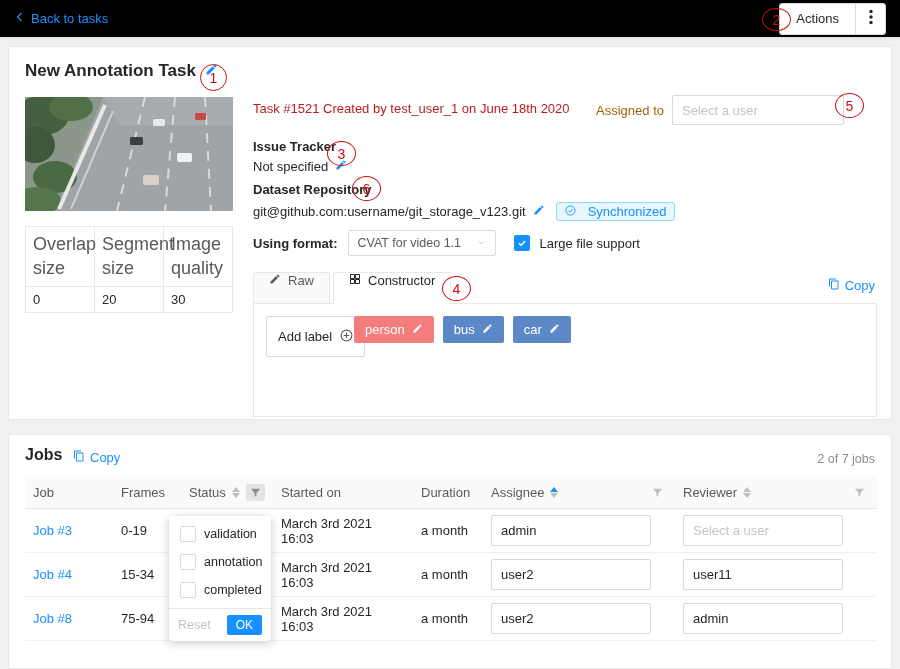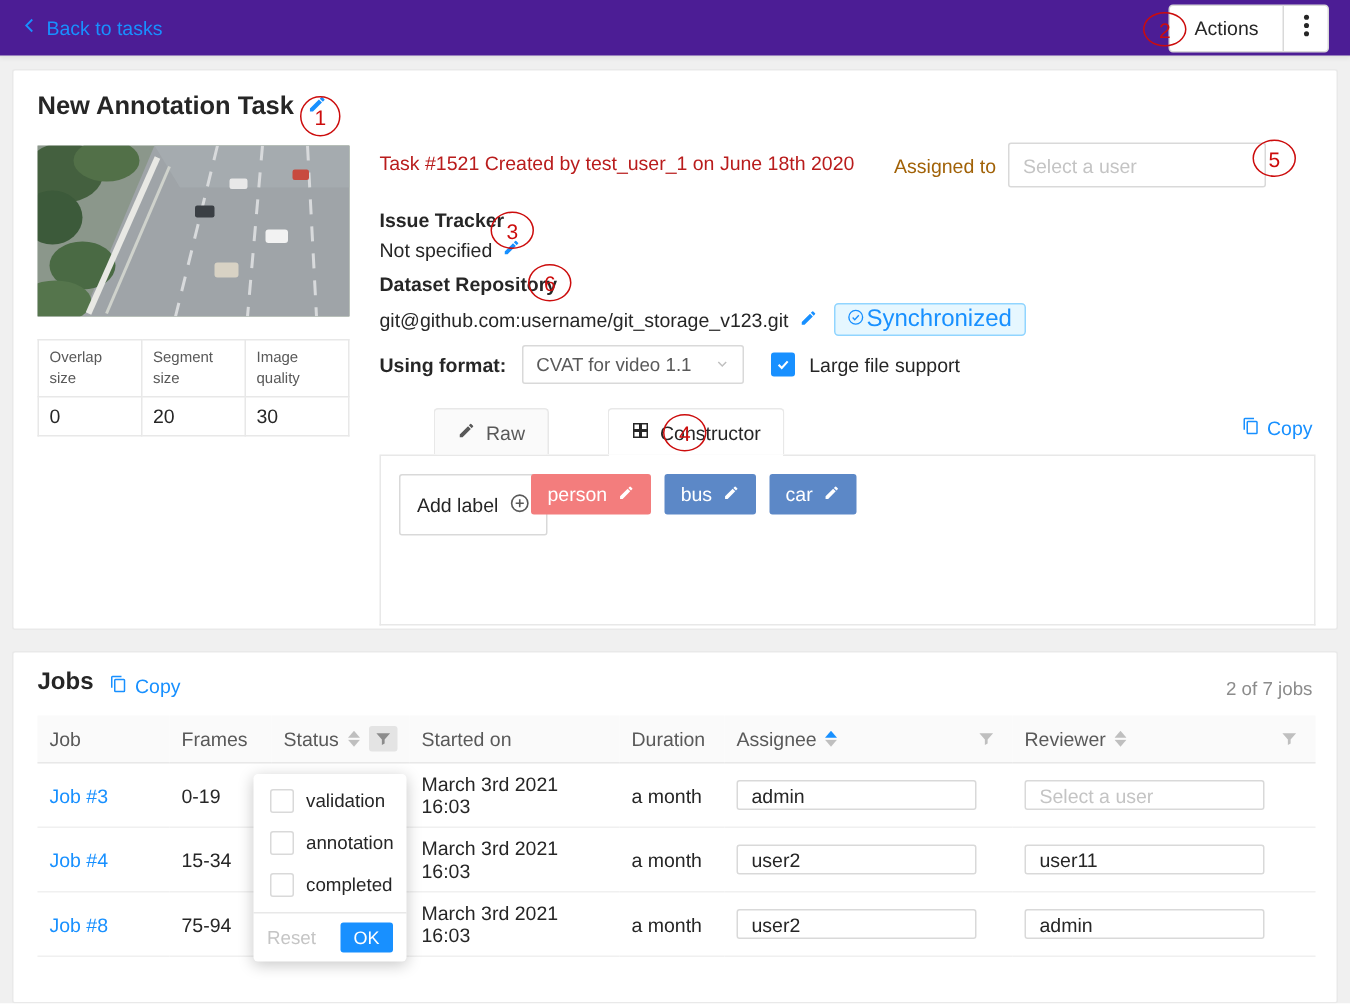"Back to tasks" .topbar { background: #4c1d95 -> #000000 }
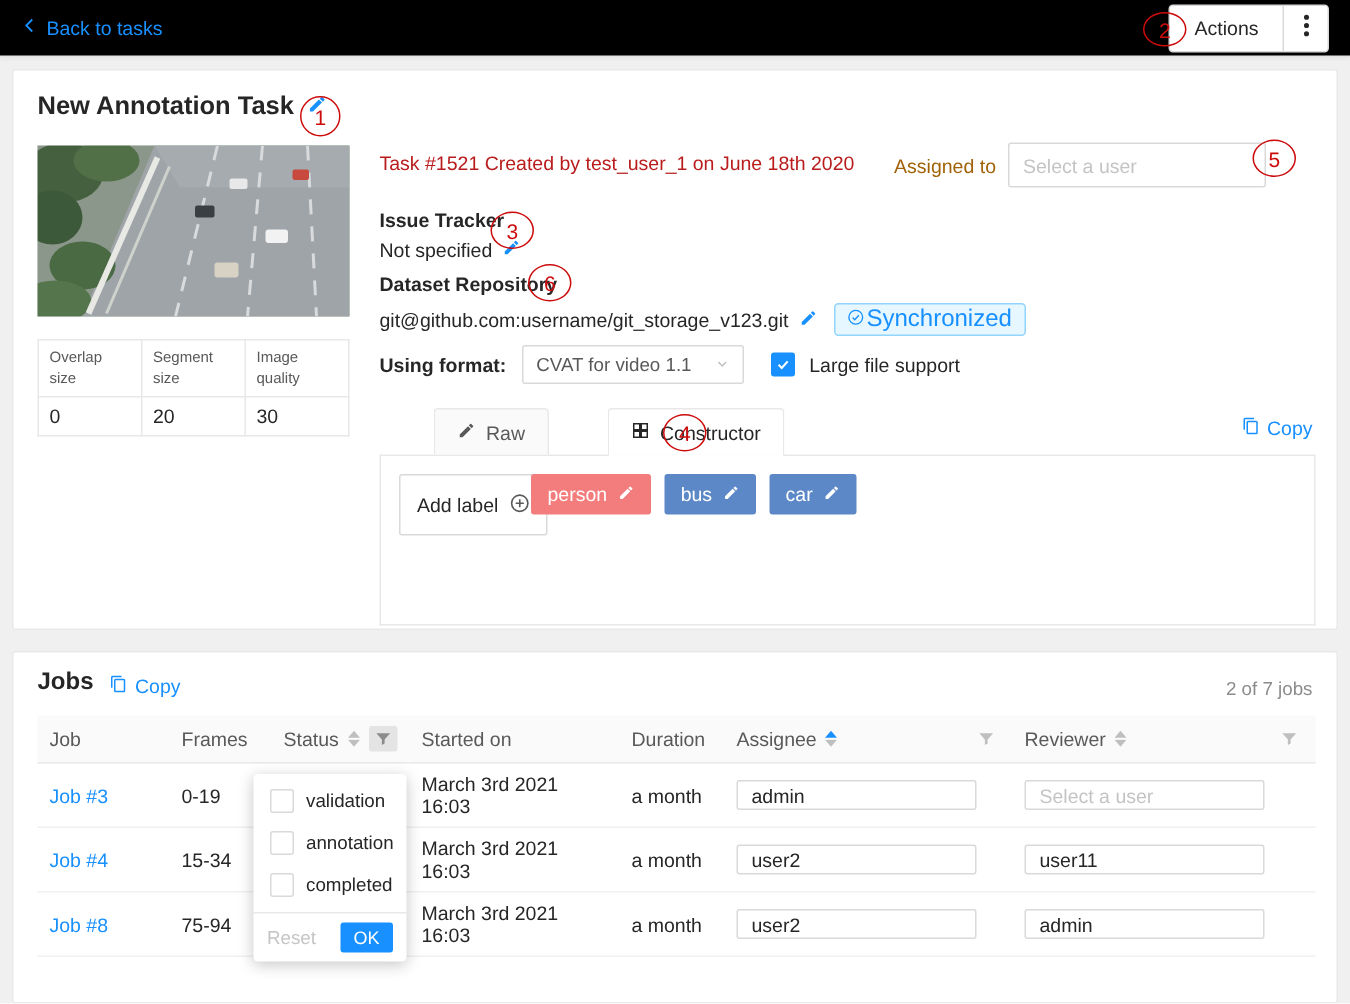"Synchronized" .sync-badge { font-size: 16px -> 13px; gap: 2px -> 12px }
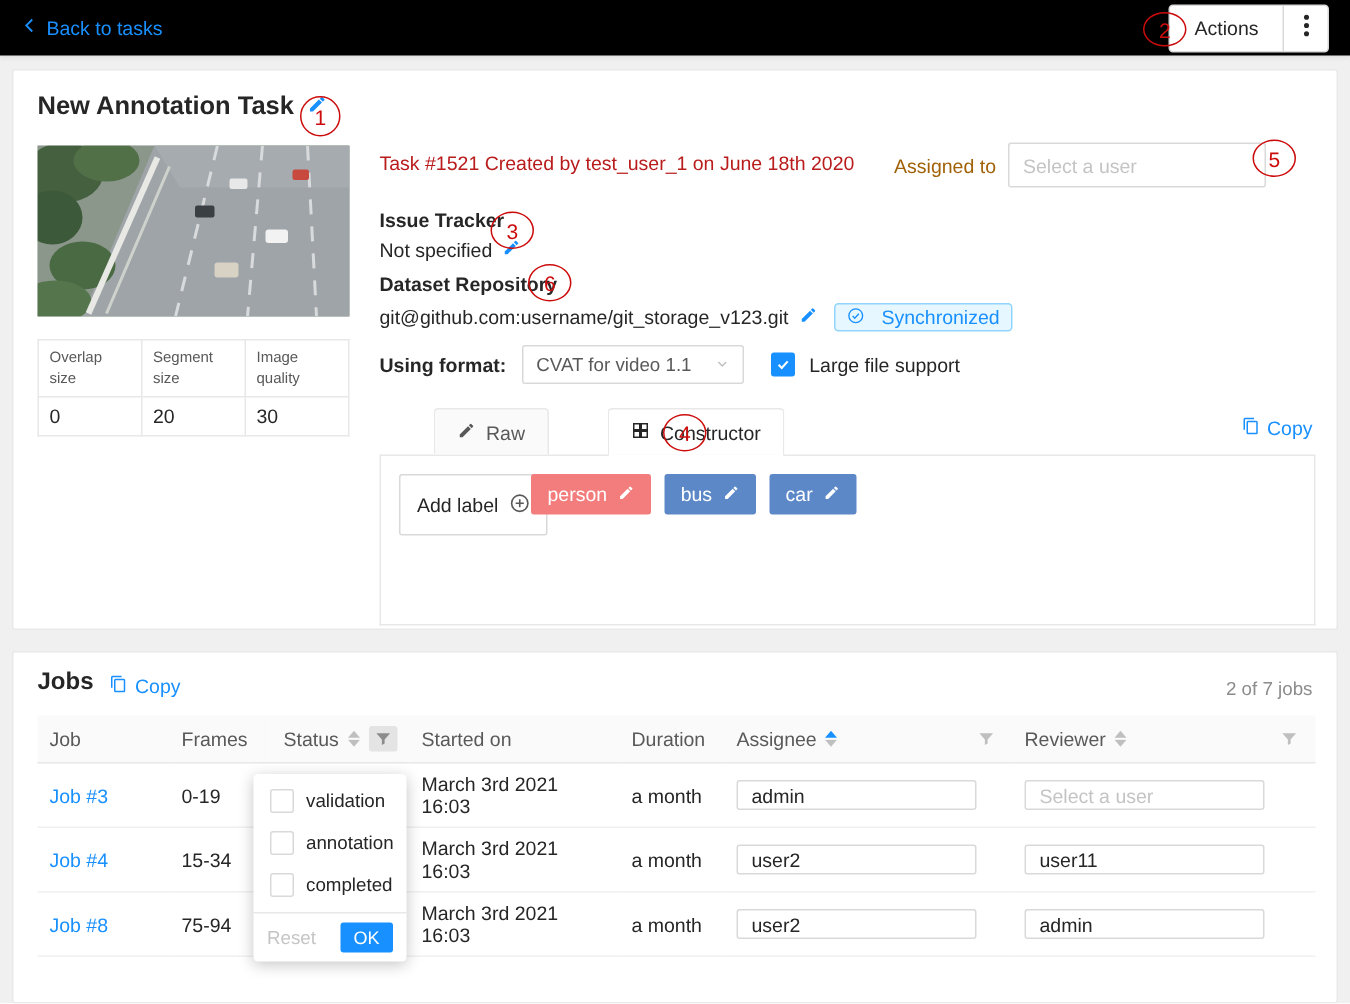"Overlap size" .params th { font-size: 10px -> 18px }
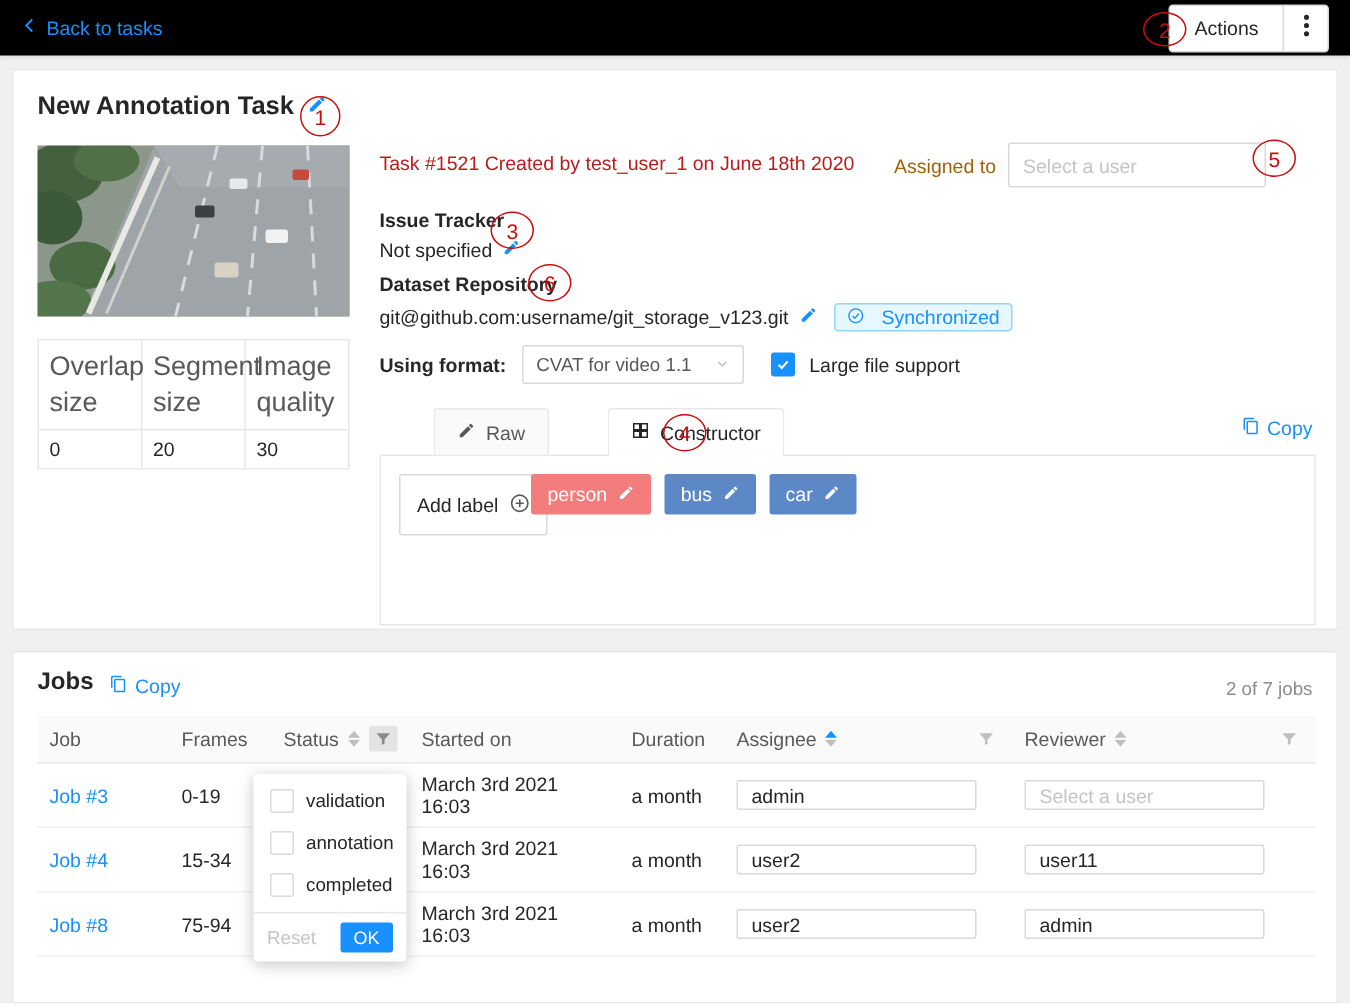"Raw" .tab { align-items: center -> none; margin-left: 36px -> none }
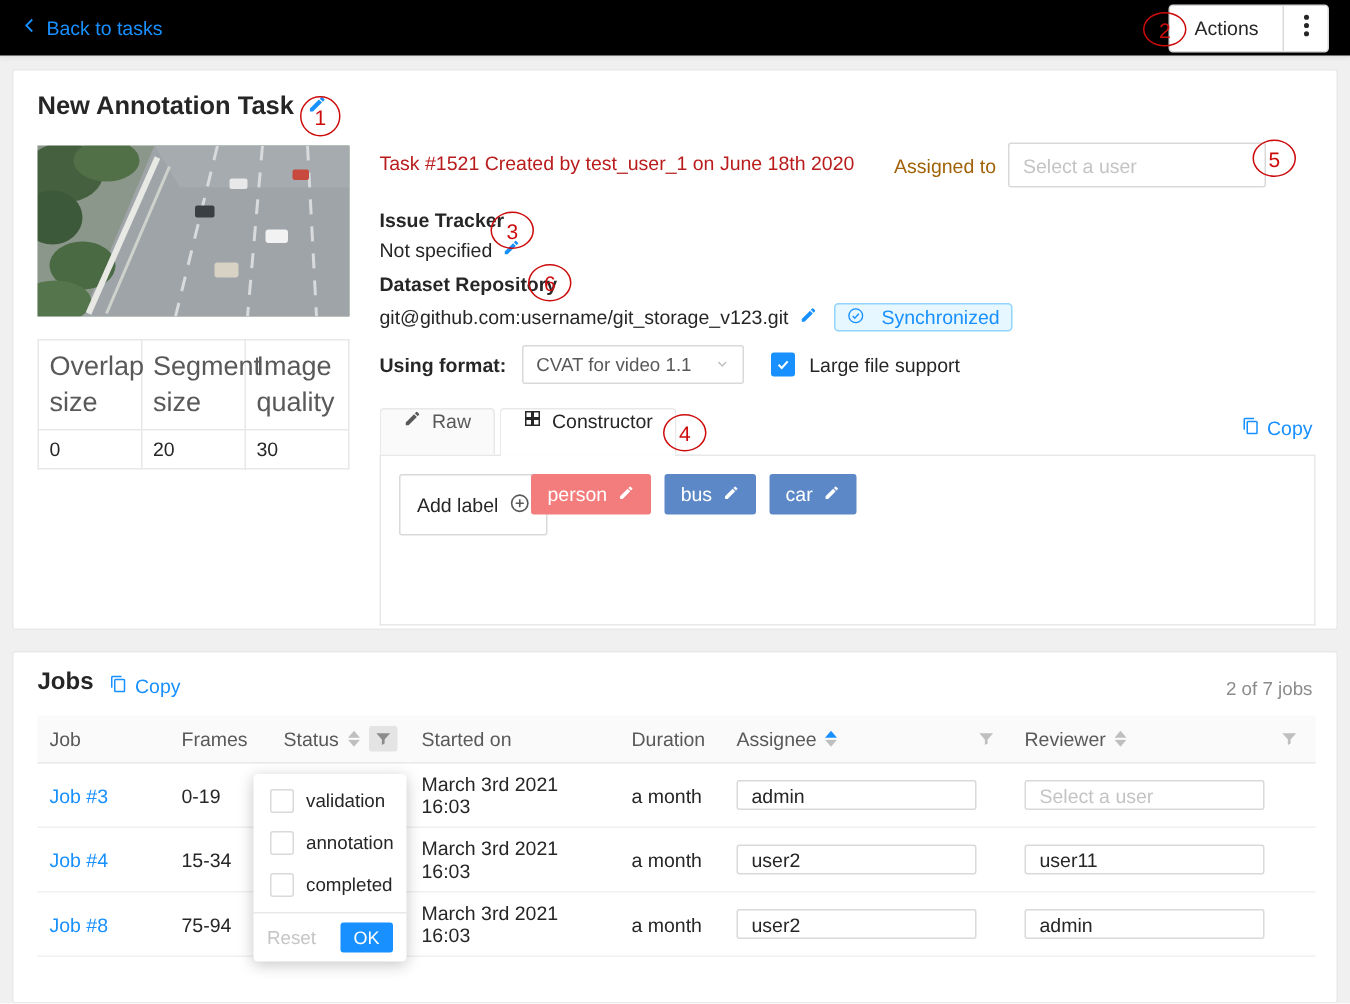"admin" .cell-input { height: 20px -> 31px }
